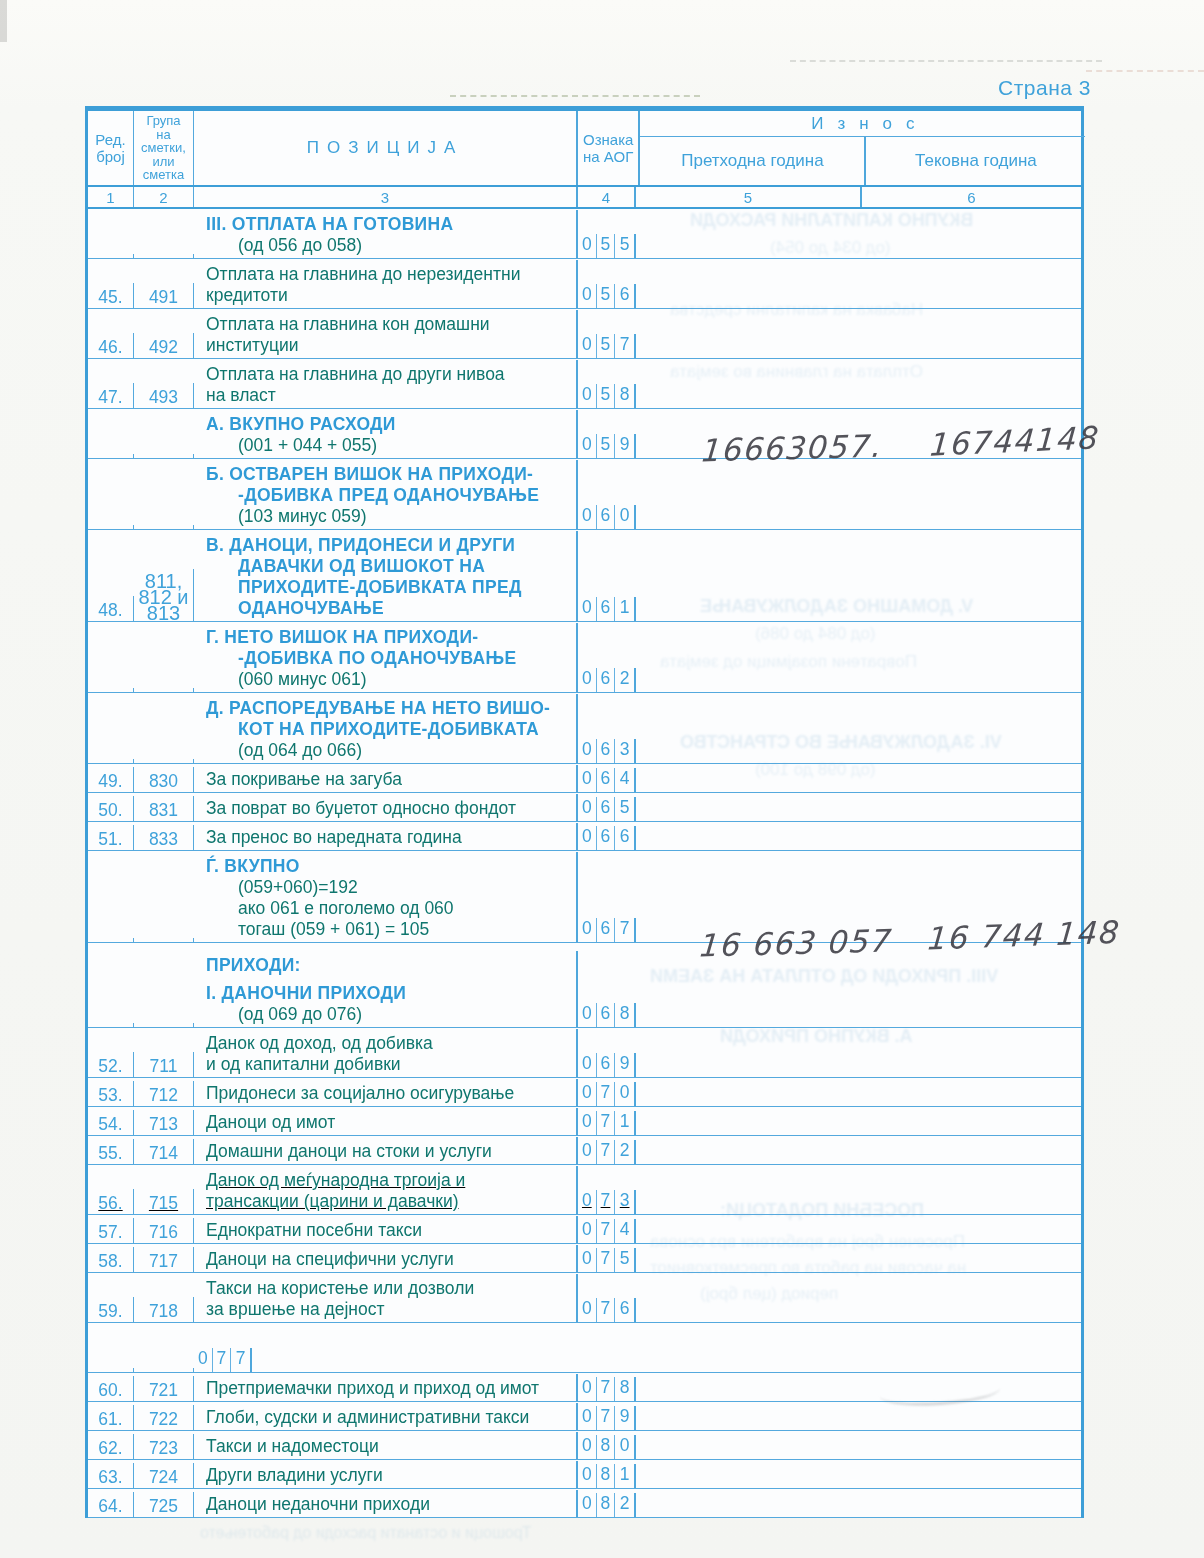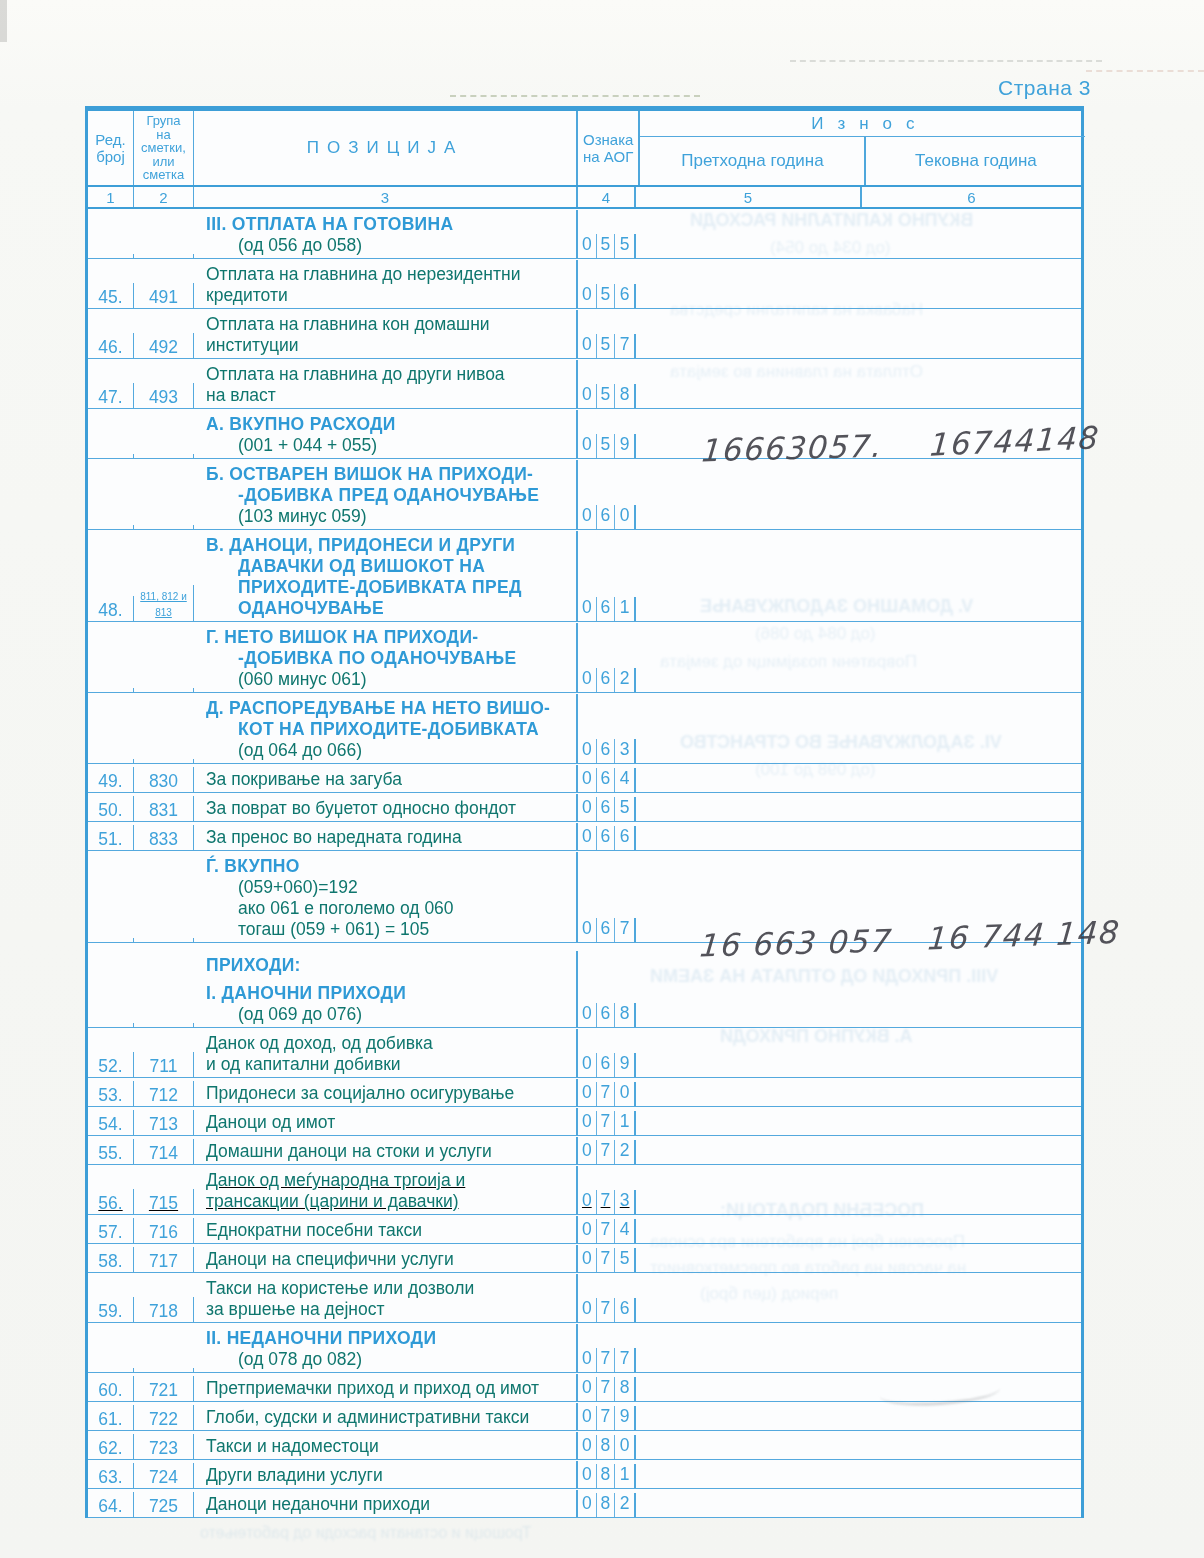"811, 812 и 813" .cell.c2.small { font-size: 10px -> 20px; text-decoration: underline -> none }
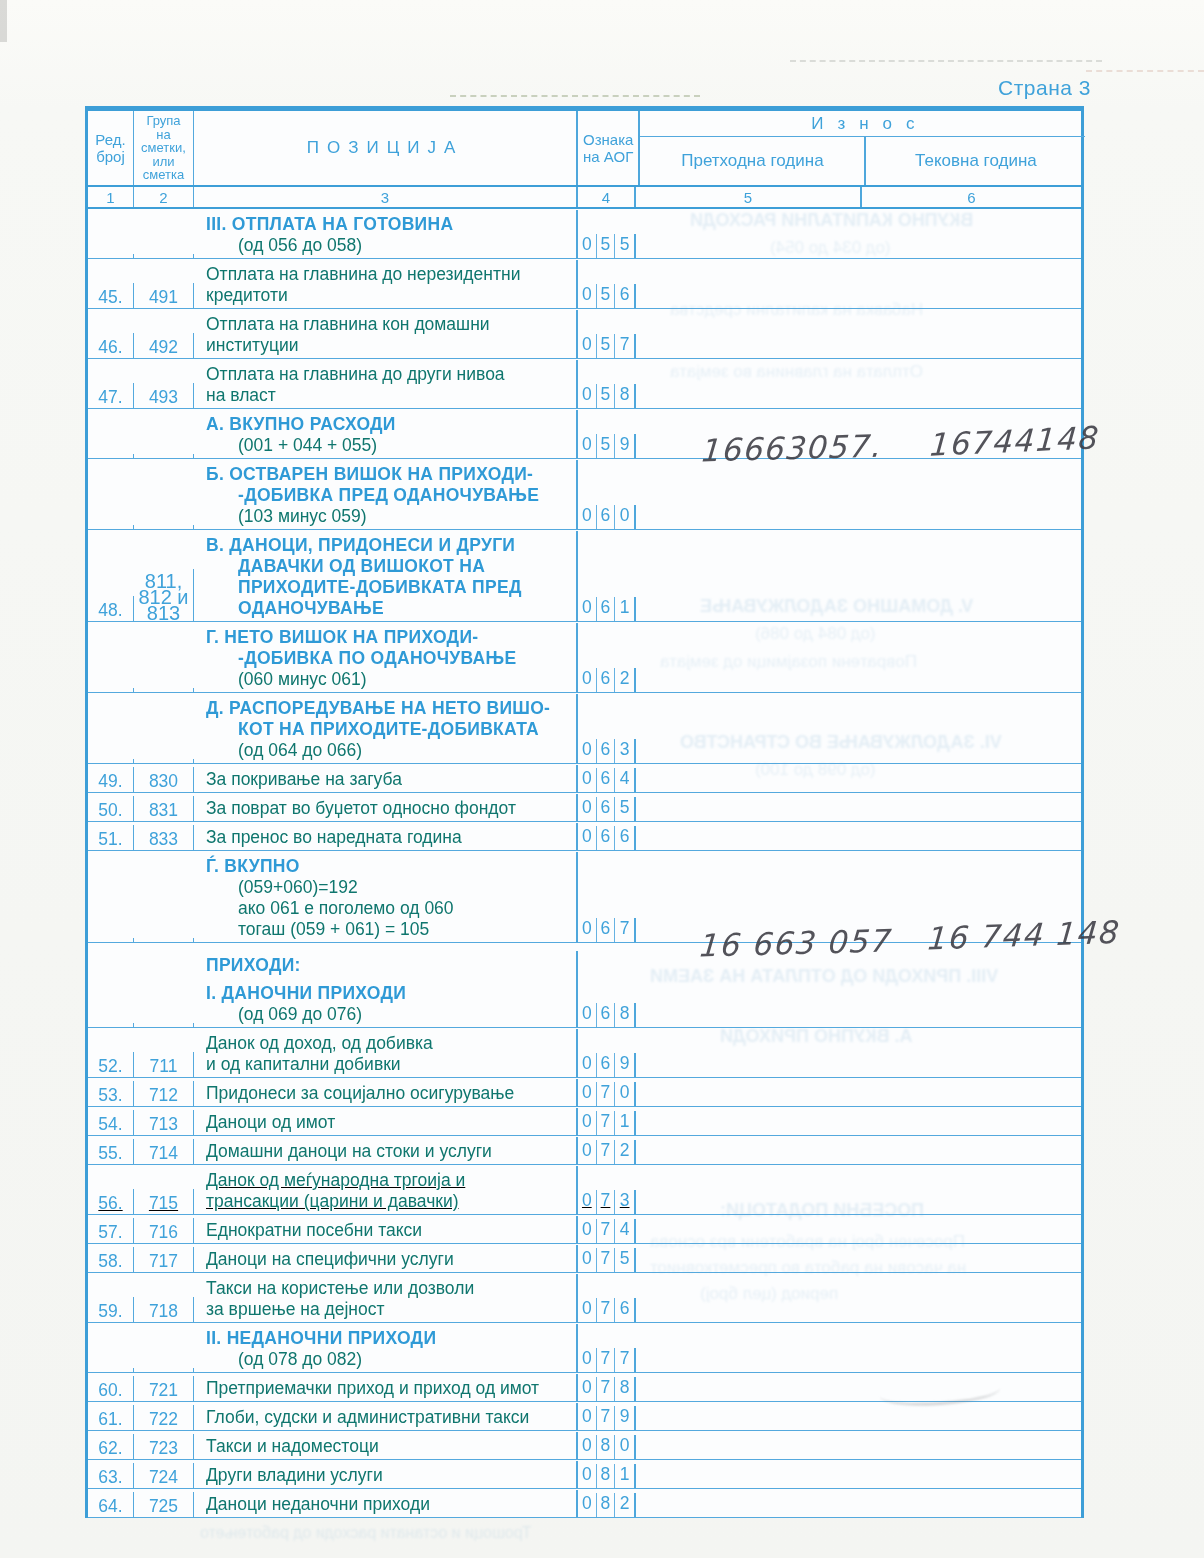"II. НЕДАНОЧНИ ПРИХОДИ" div.cell { html: <div> <div>II. НЕДАНОЧНИ ПРИХОДИ</div> <div>(од 078 до 082)</div> </div> -> none }
